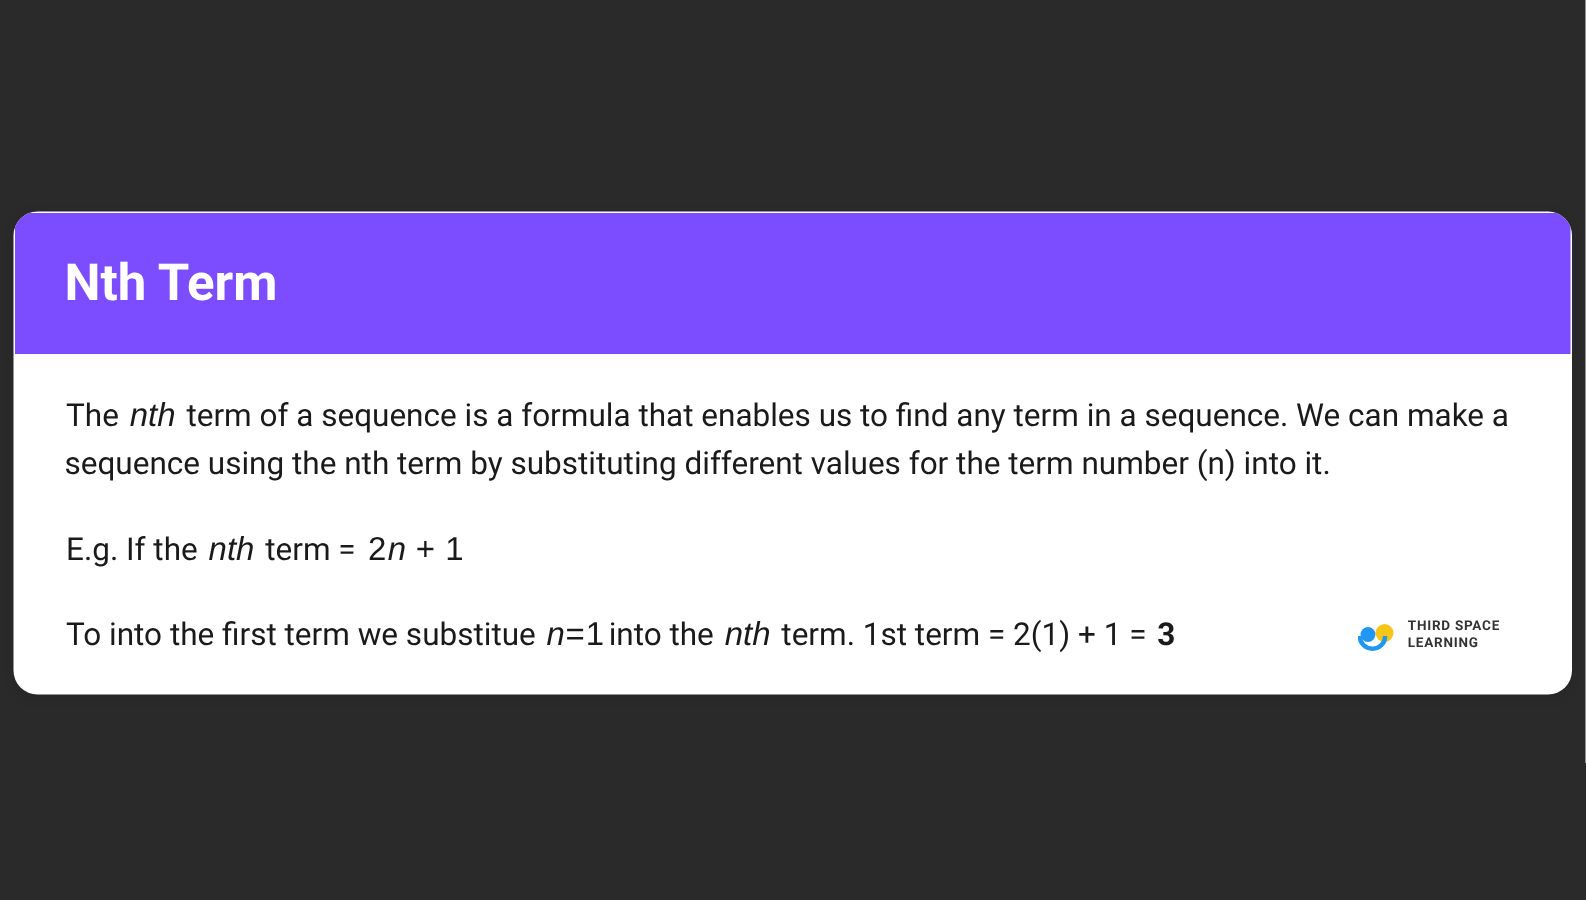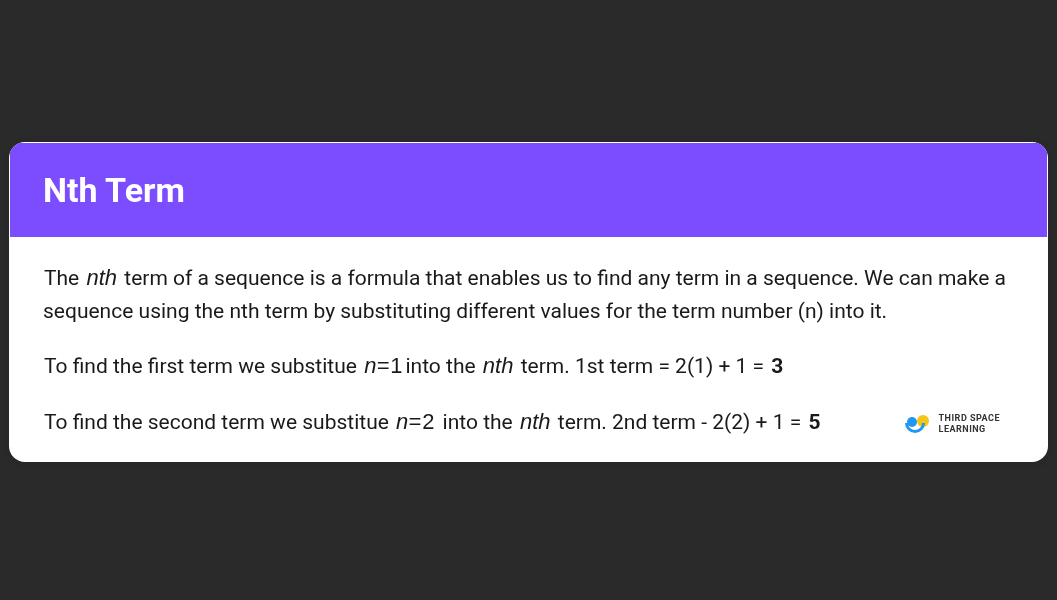"E.g. If the nth term" p.para { html: none -> <p> <span>E.g. If the </span><span>nth</span><span> term = </span><span><span>2</span>n + <span>1</span></span> </p> }
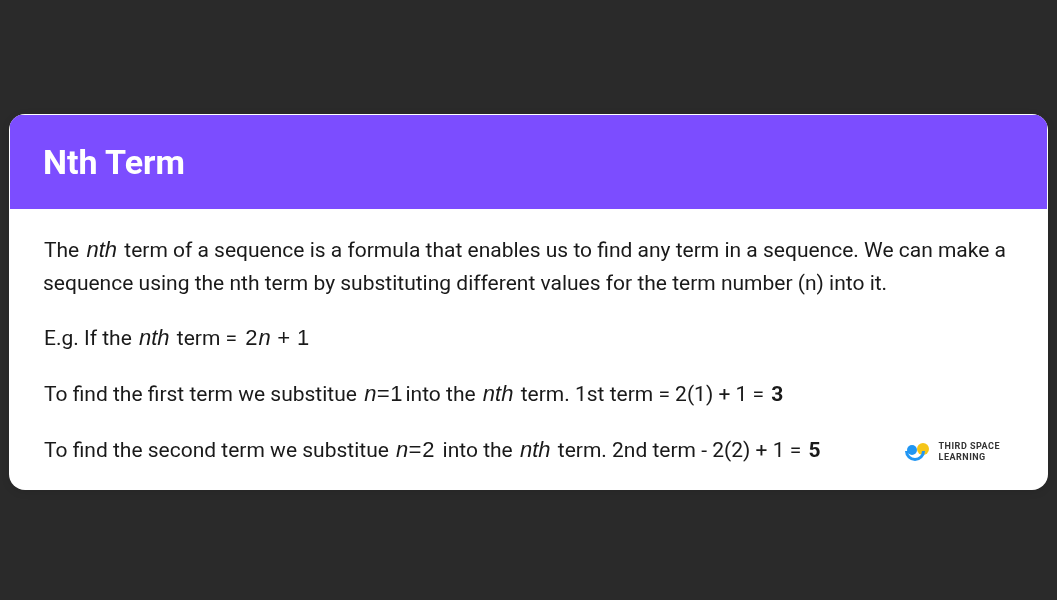"To find the first term" span { text: find -> into }
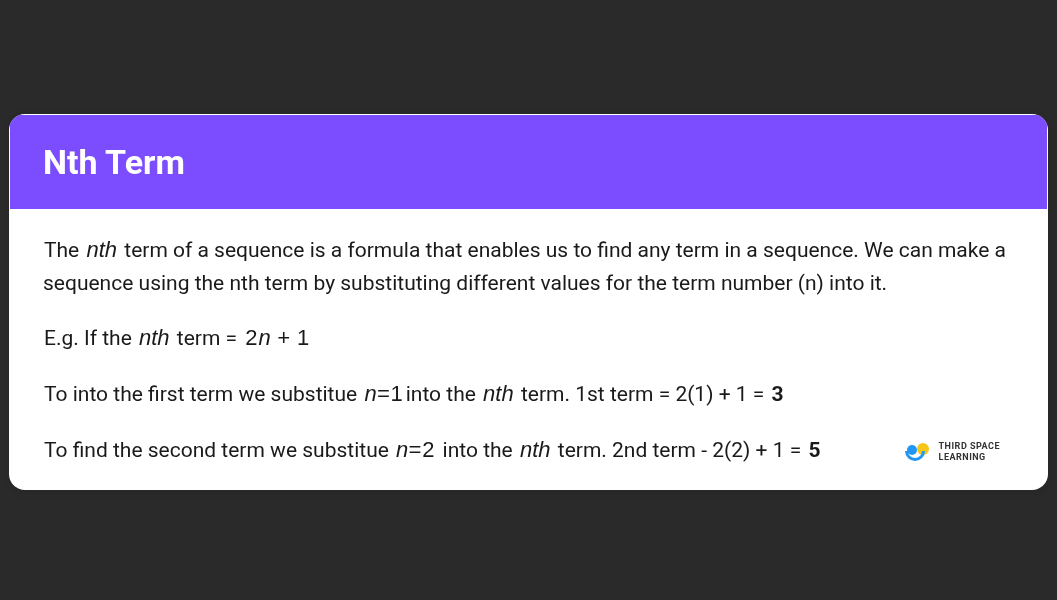"To find the second term" p.para { html: <p> <span>To find the second term we substitue </span><span>n=<span>2</span></span><span> into the </span><span>nth</span><span> term. 2nd term - 2(2) + 1 = </span><span>5</span> </p> -> none }
